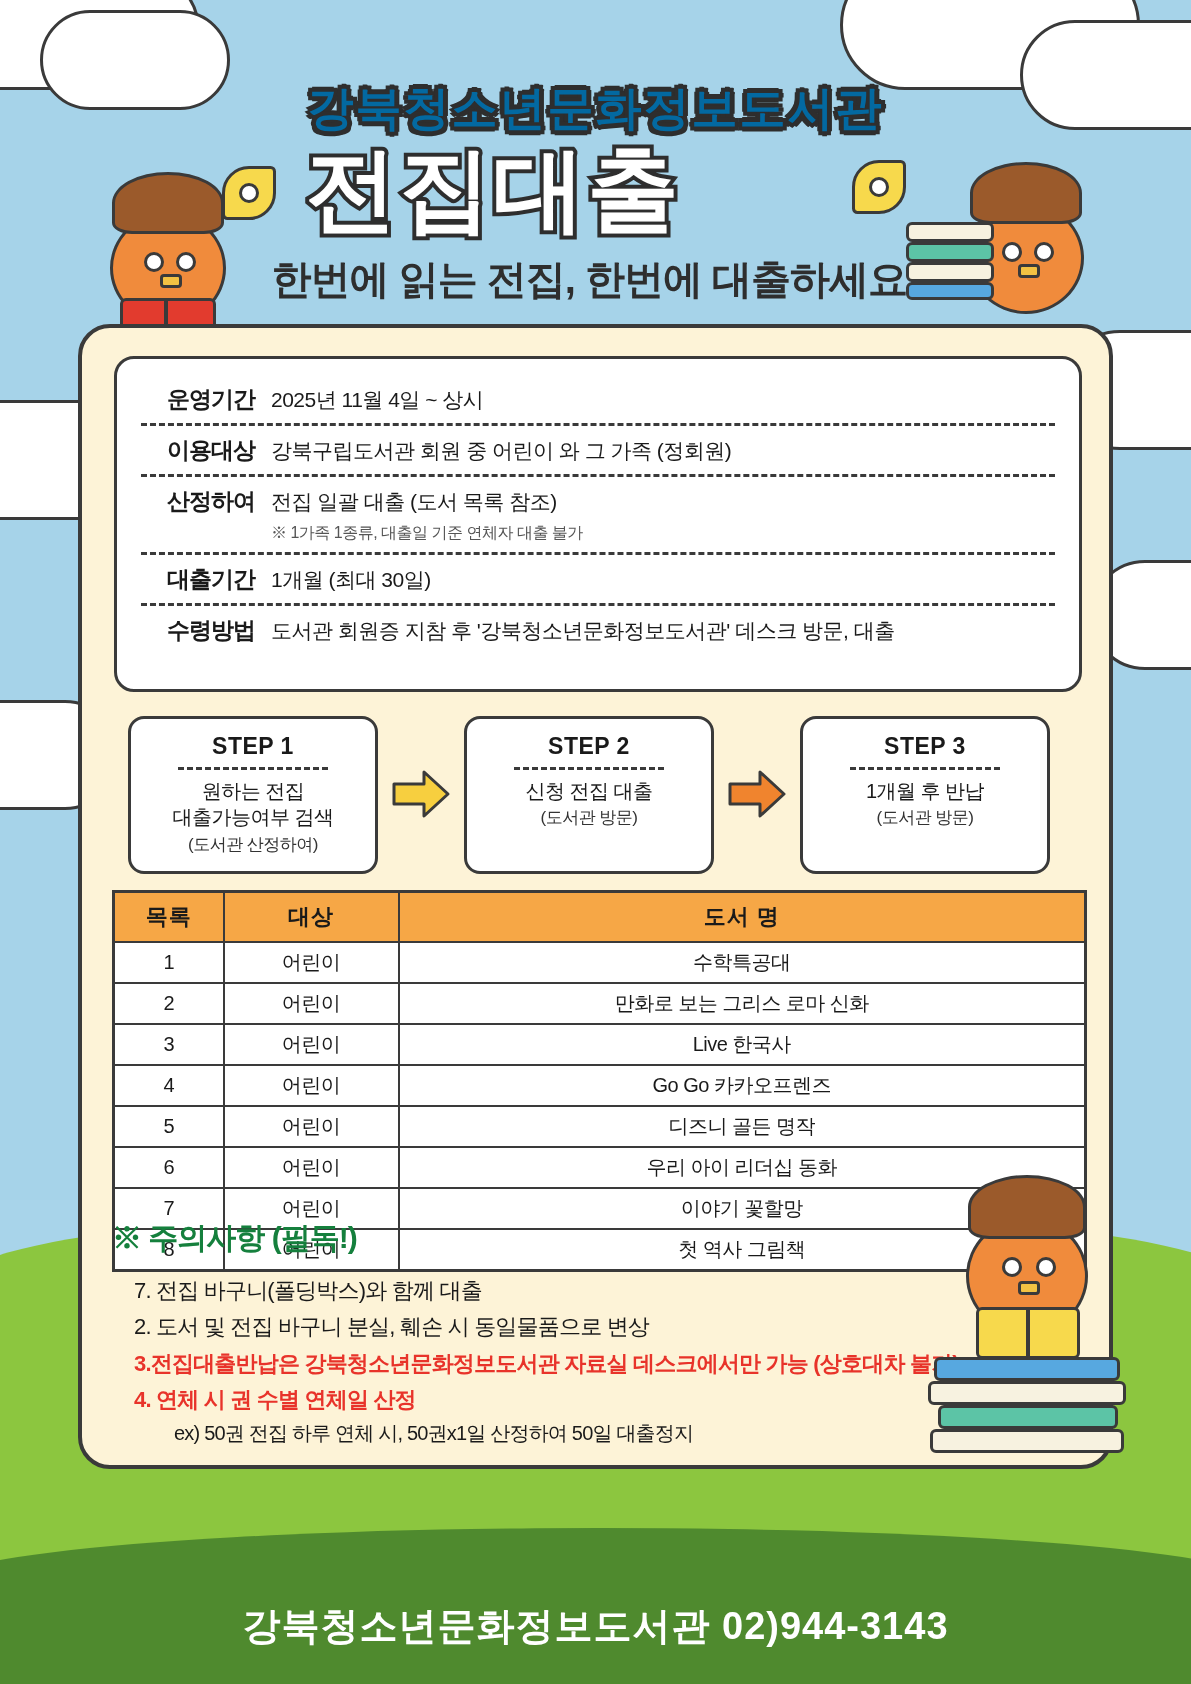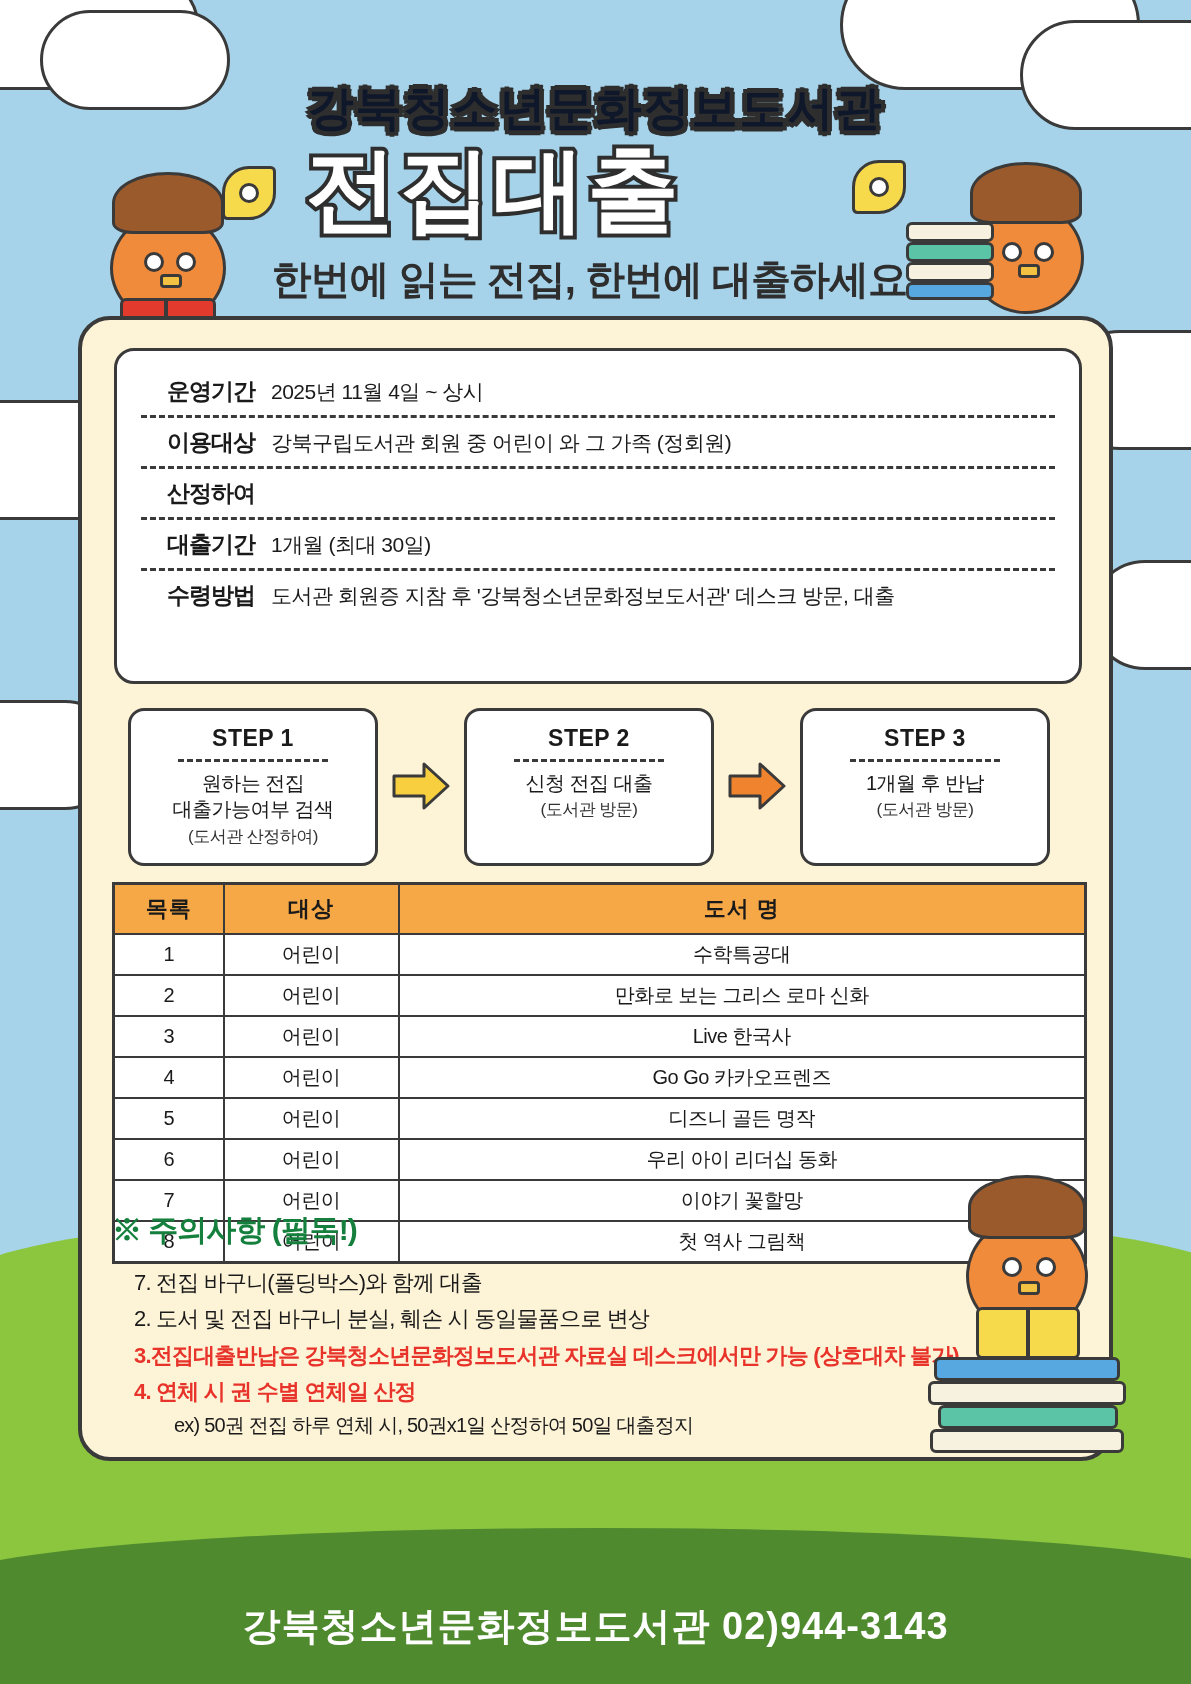"강북청소년문화정보도서관" .arc-title { color: #0f172a -> #0369a1 }
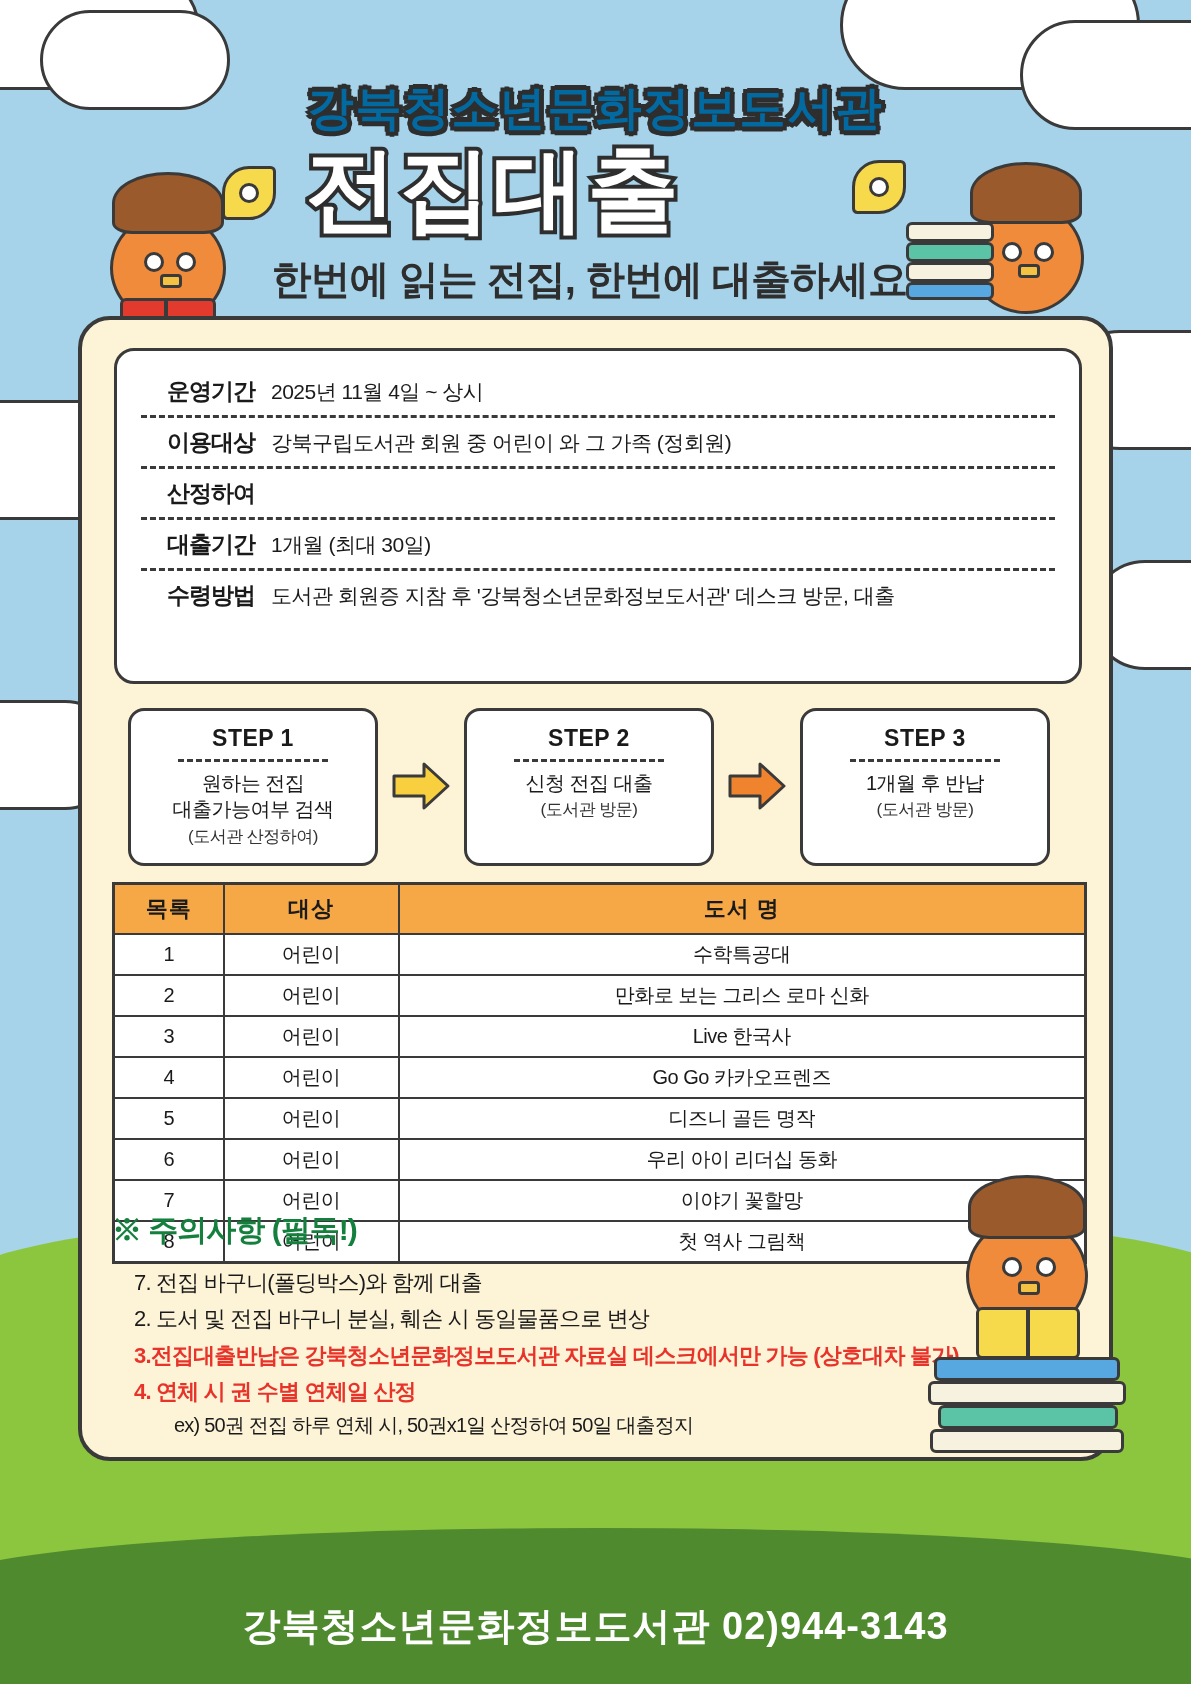"운영기간" .panel { top: 316px -> 324px }
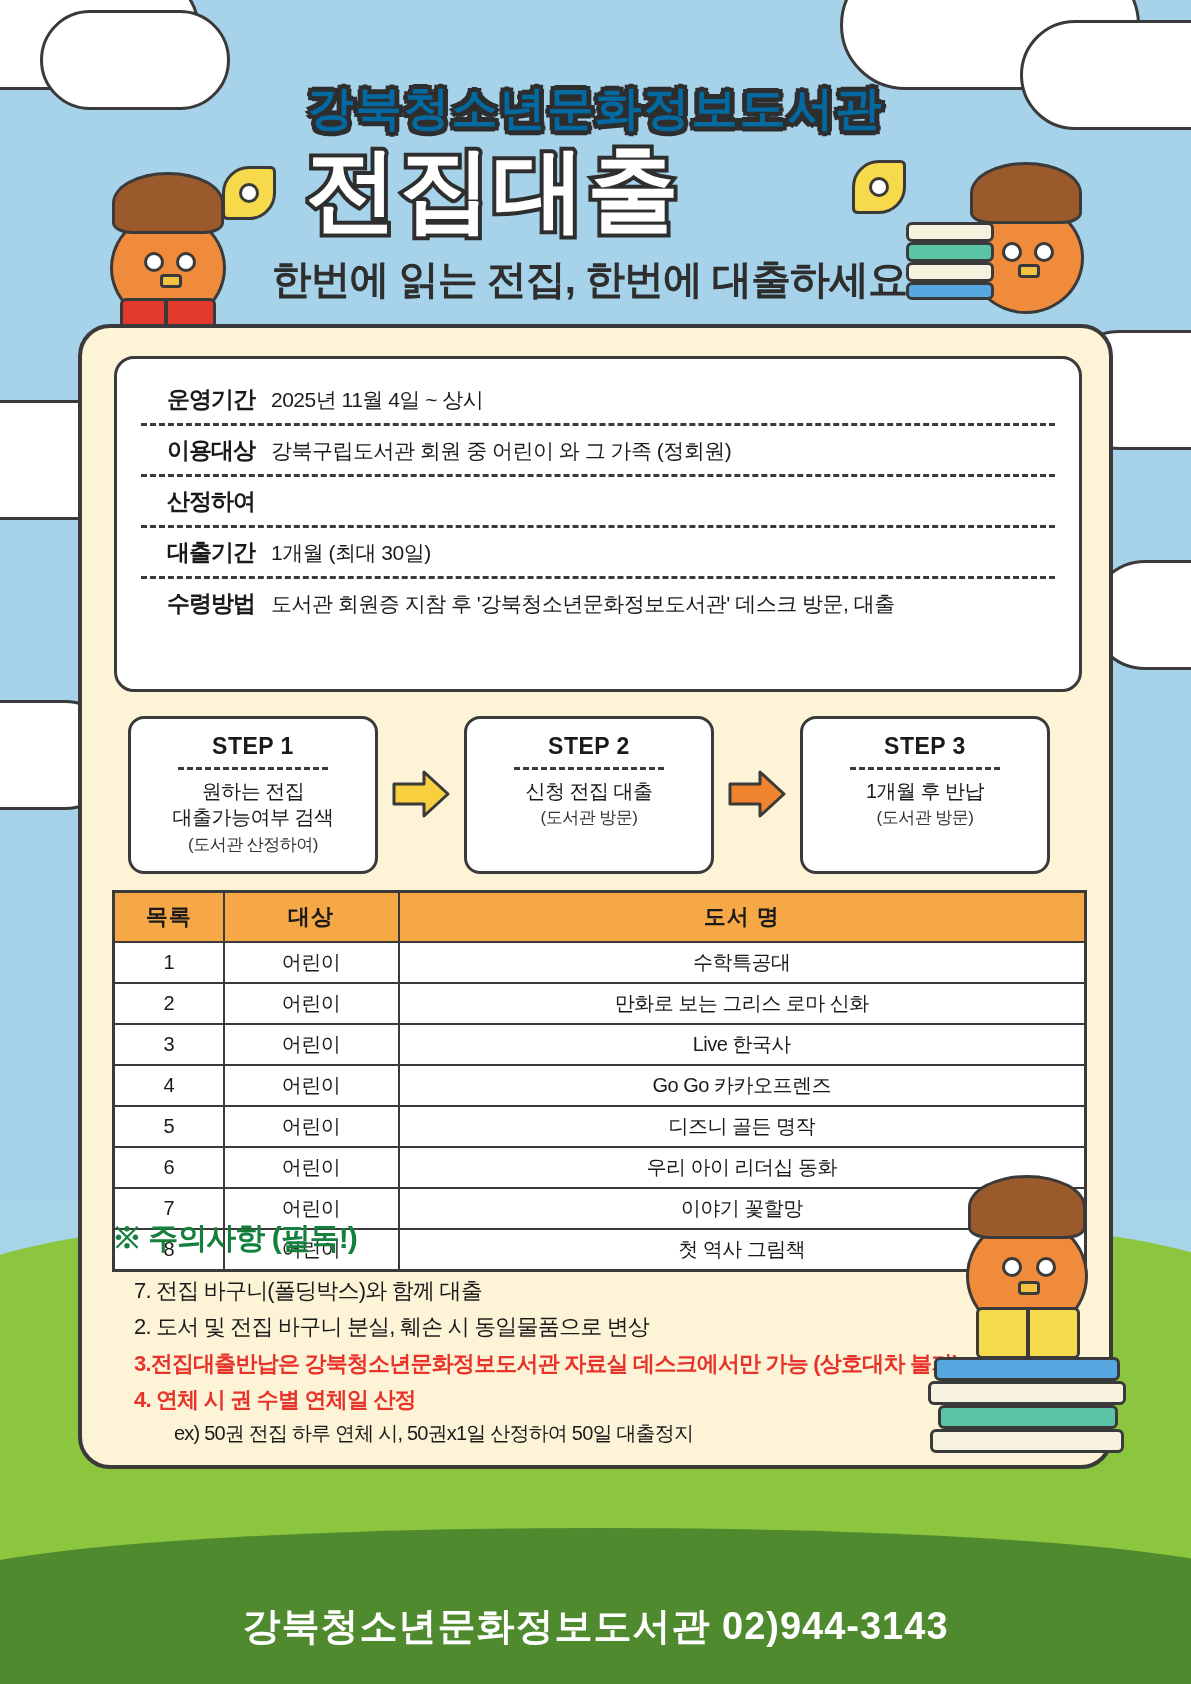"전집 일괄 대출 (도서 목록" div { html: none -> <div> <div>전집 일괄 대출 (도서 목록 참조)</div> <div>※ 1가족 1종류, 대출일 기준 연체자 대출 불가</div> </div> }
